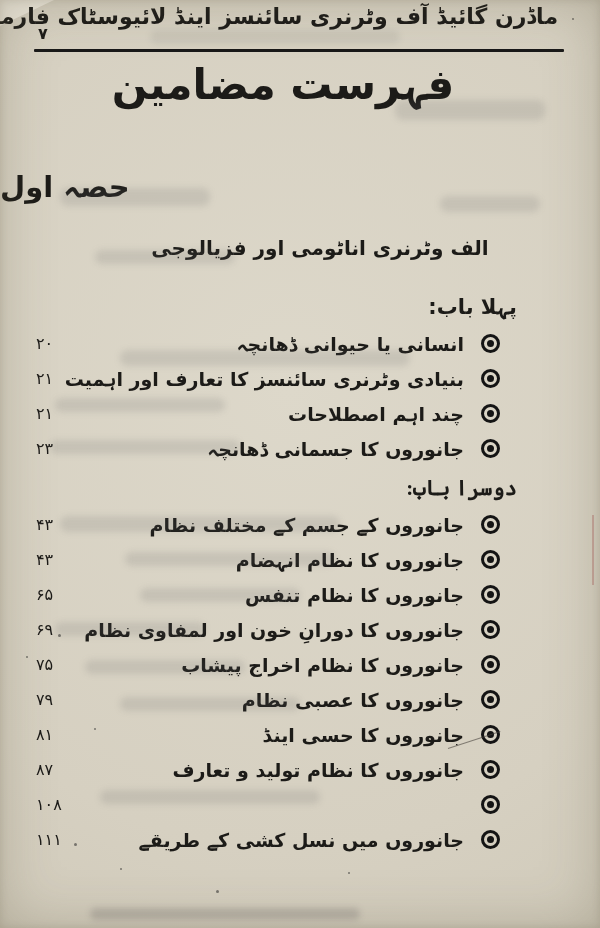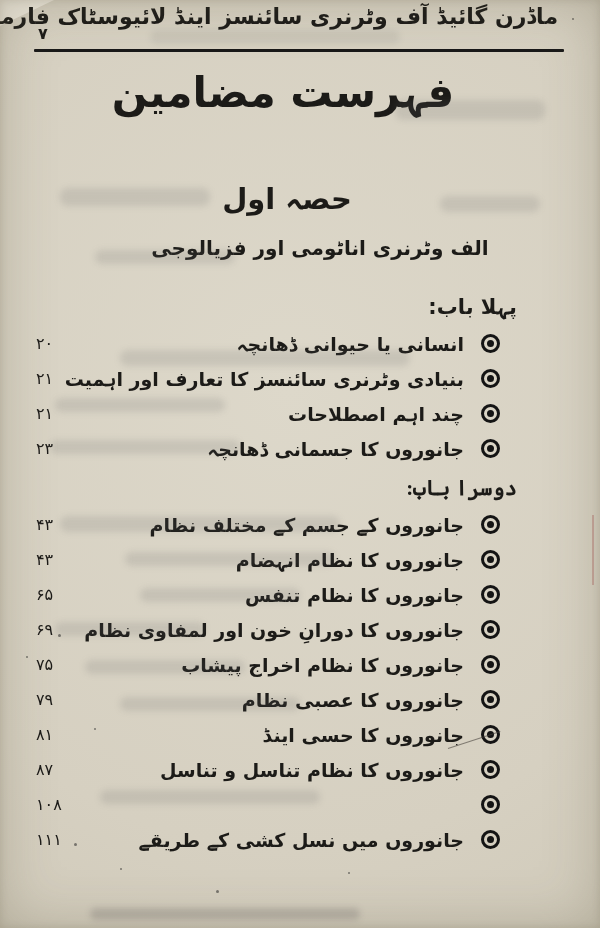"فہرست مضامین" .toc-title { margin: 8px -> 0 }
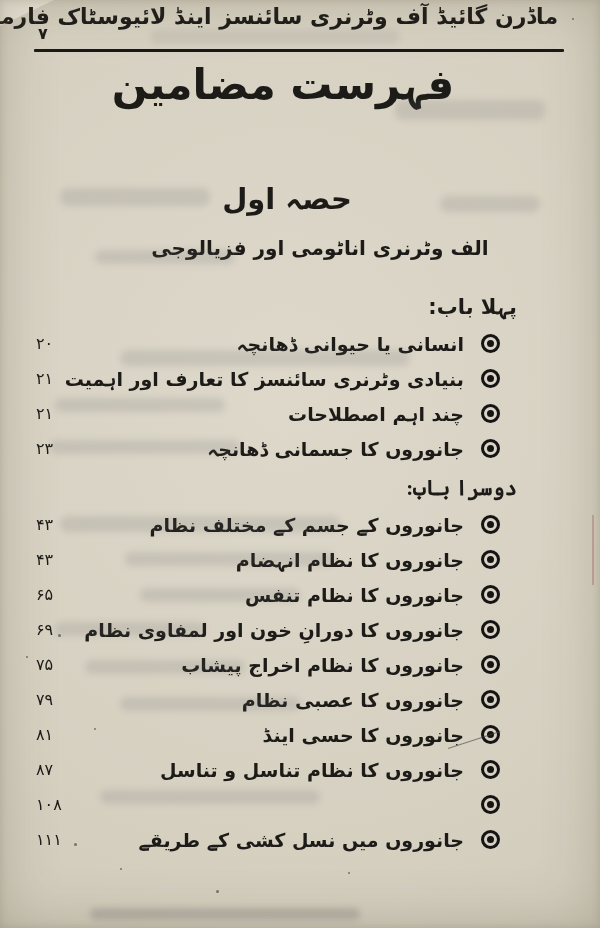"حصہ اول" .part-heading { margin: 12px -> 0; text-align: center -> left }
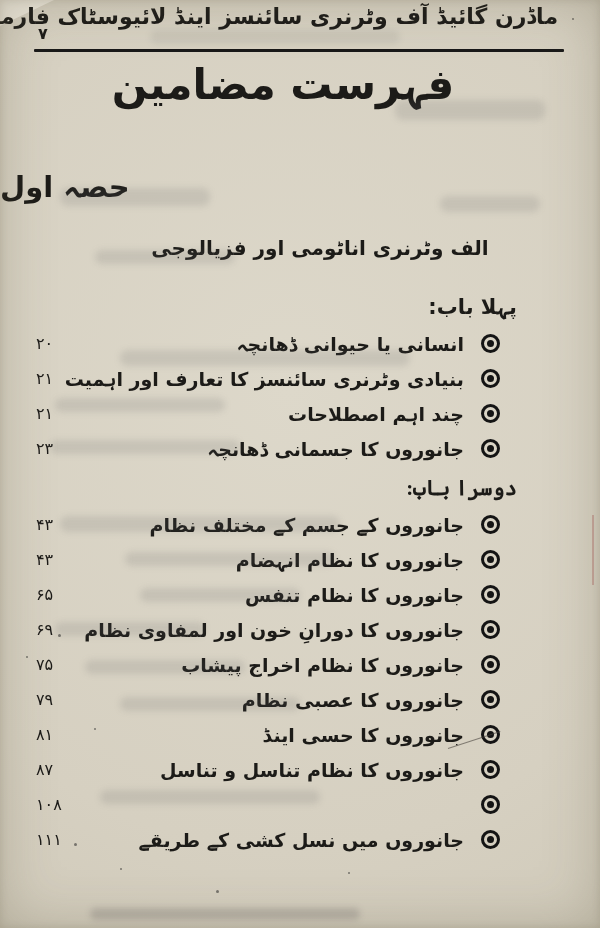"جانوروں کا نظام تناسل و" span.label { text: تناسل و تناسل -> تولید و تعارف }
